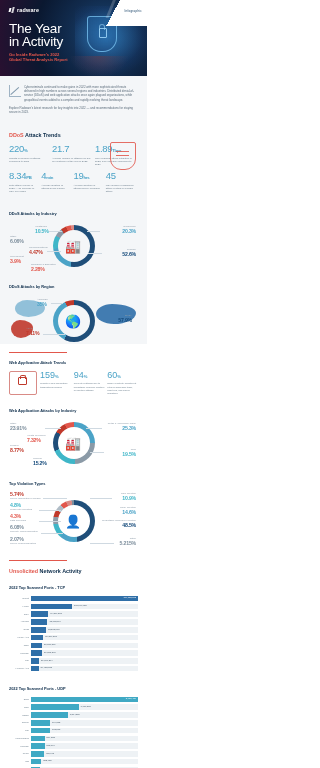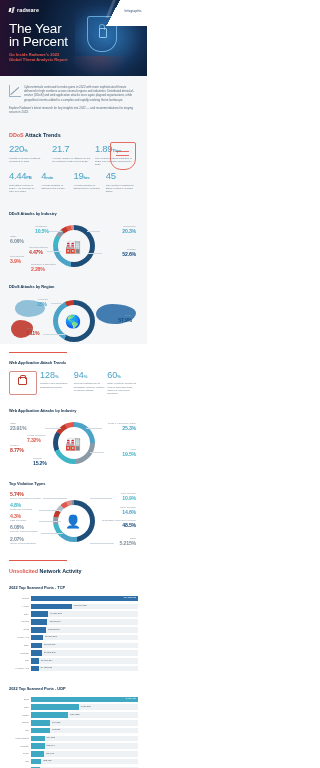"in Percent" span.l2 { text: Percent -> Activity }
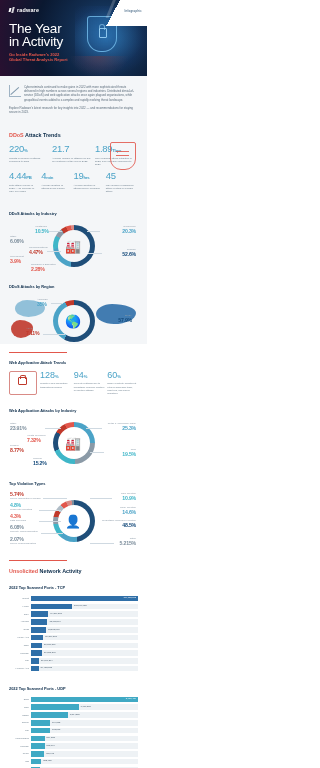"4.44" span { text: 4.44 -> 8.34 }
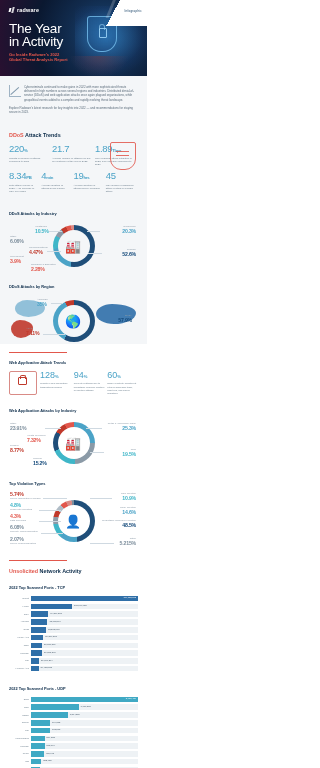"128" span { text: 128 -> 159 }
